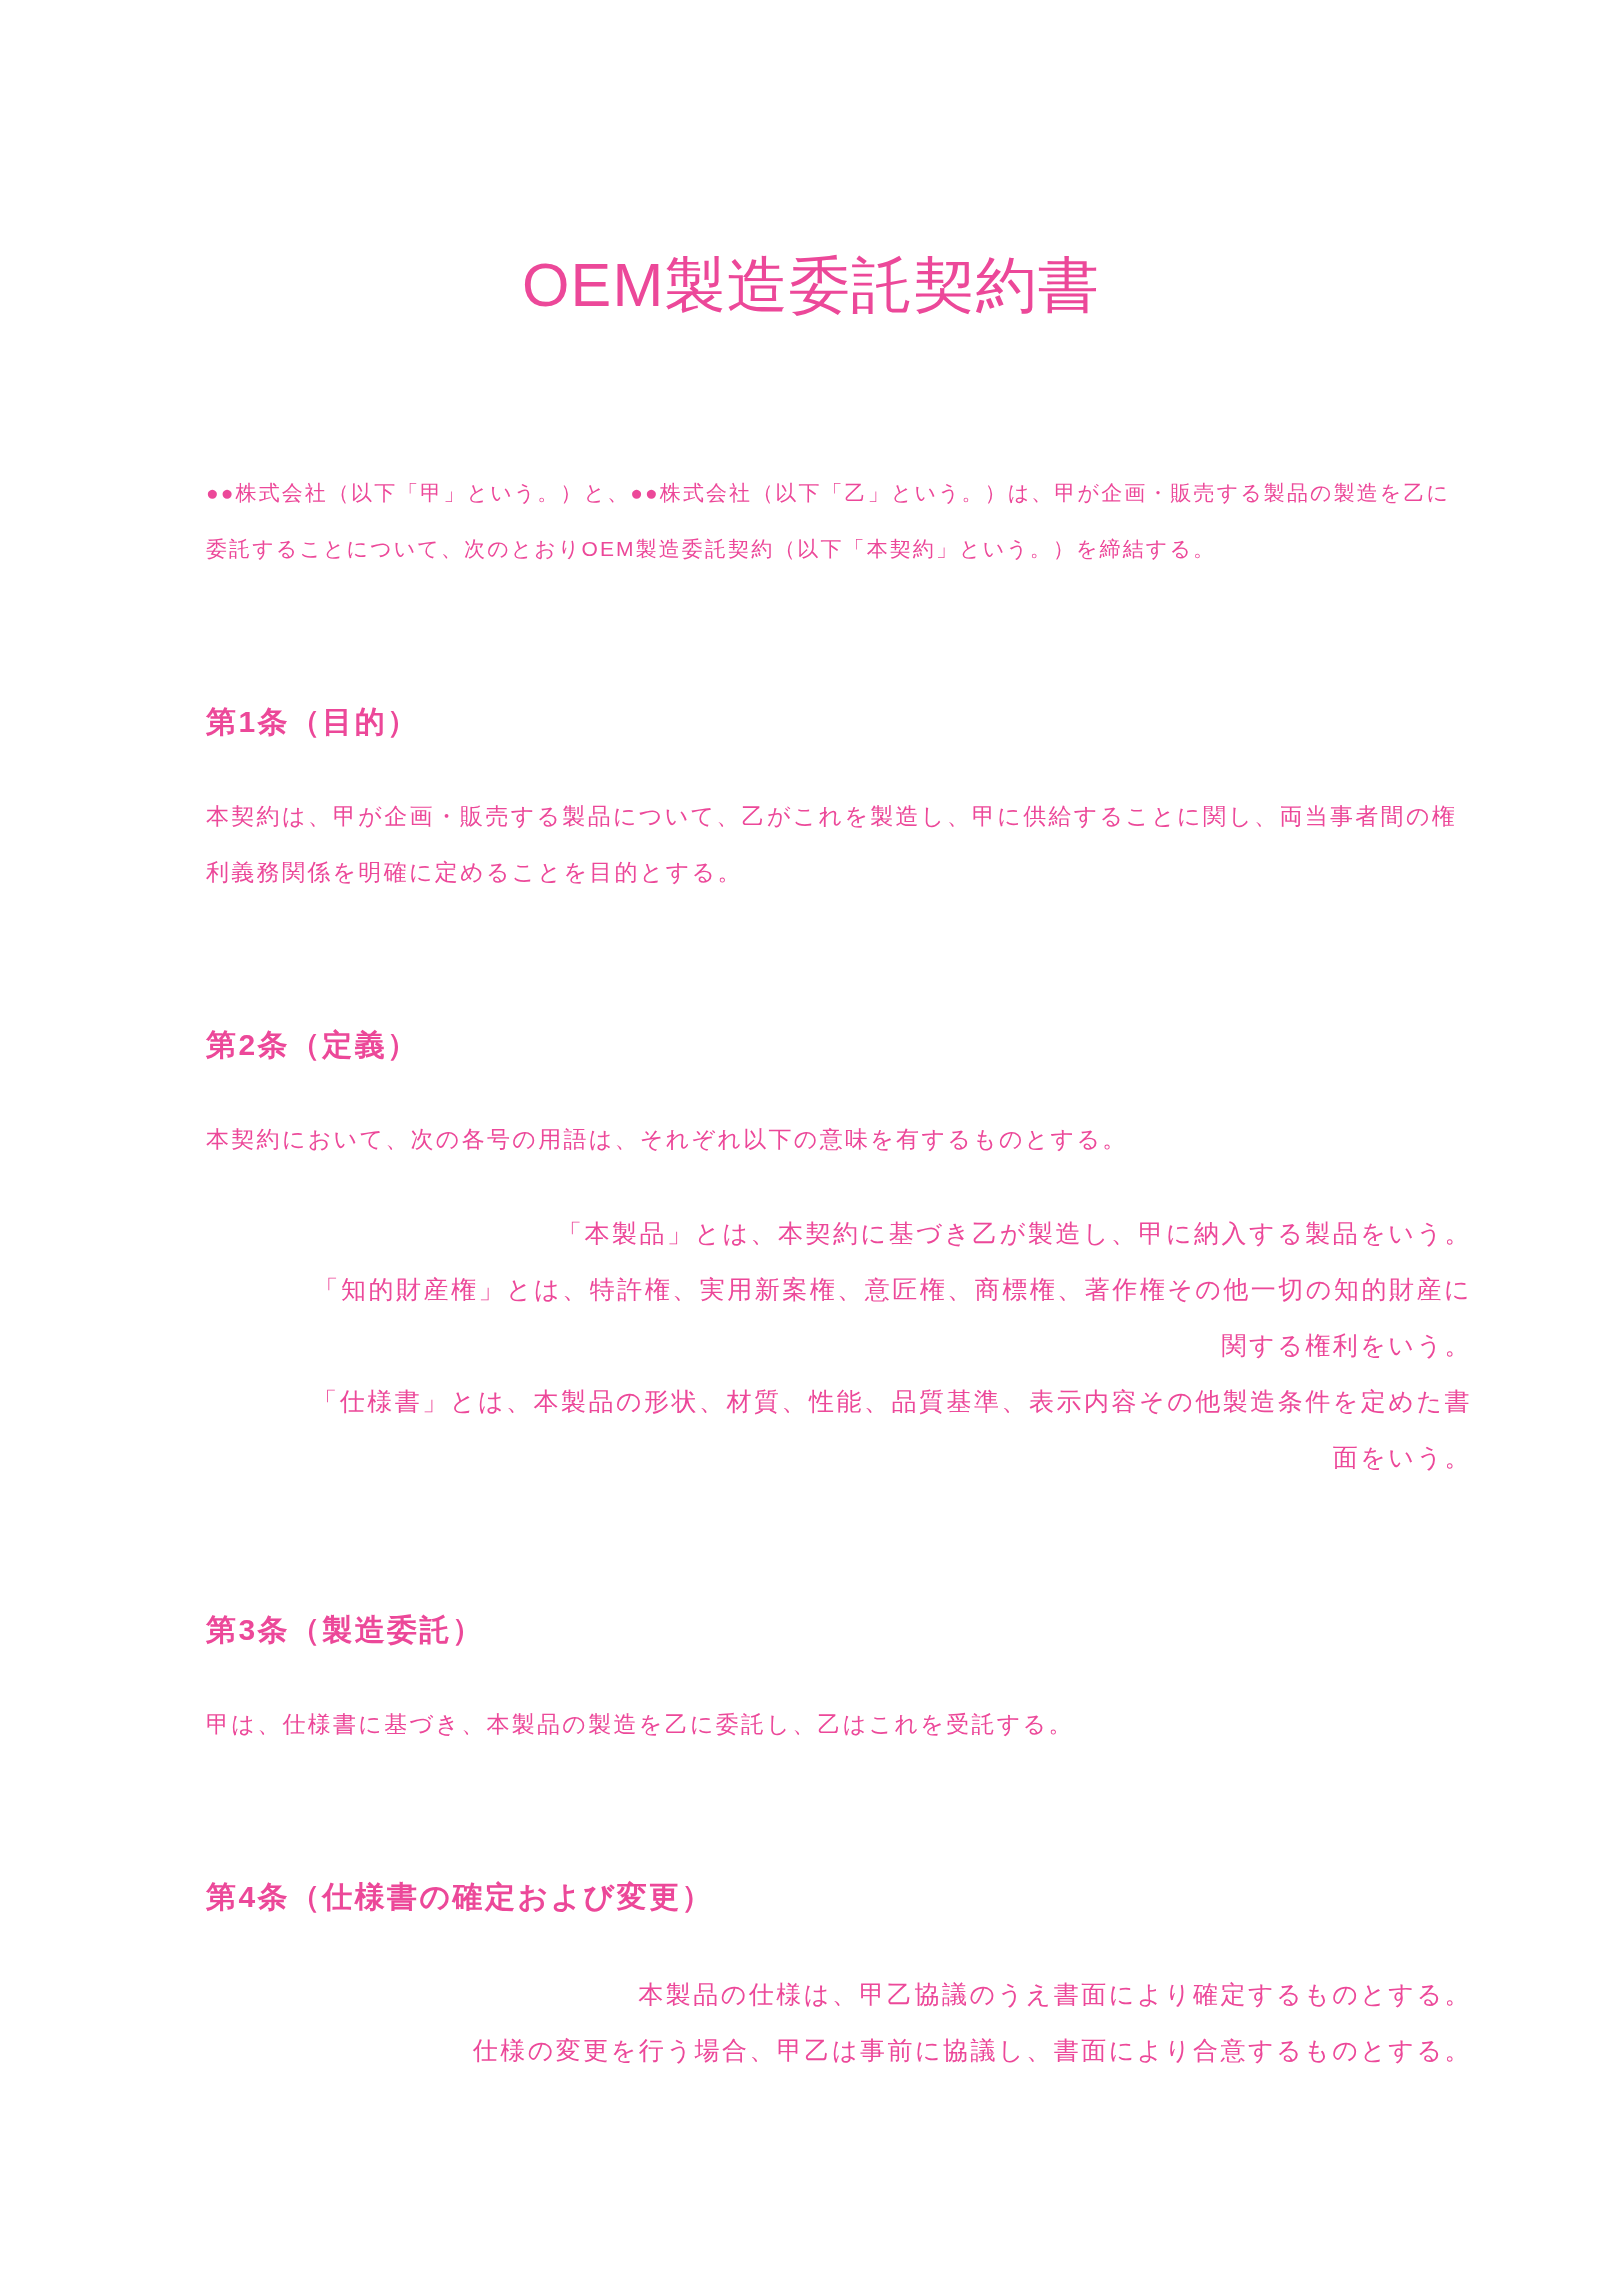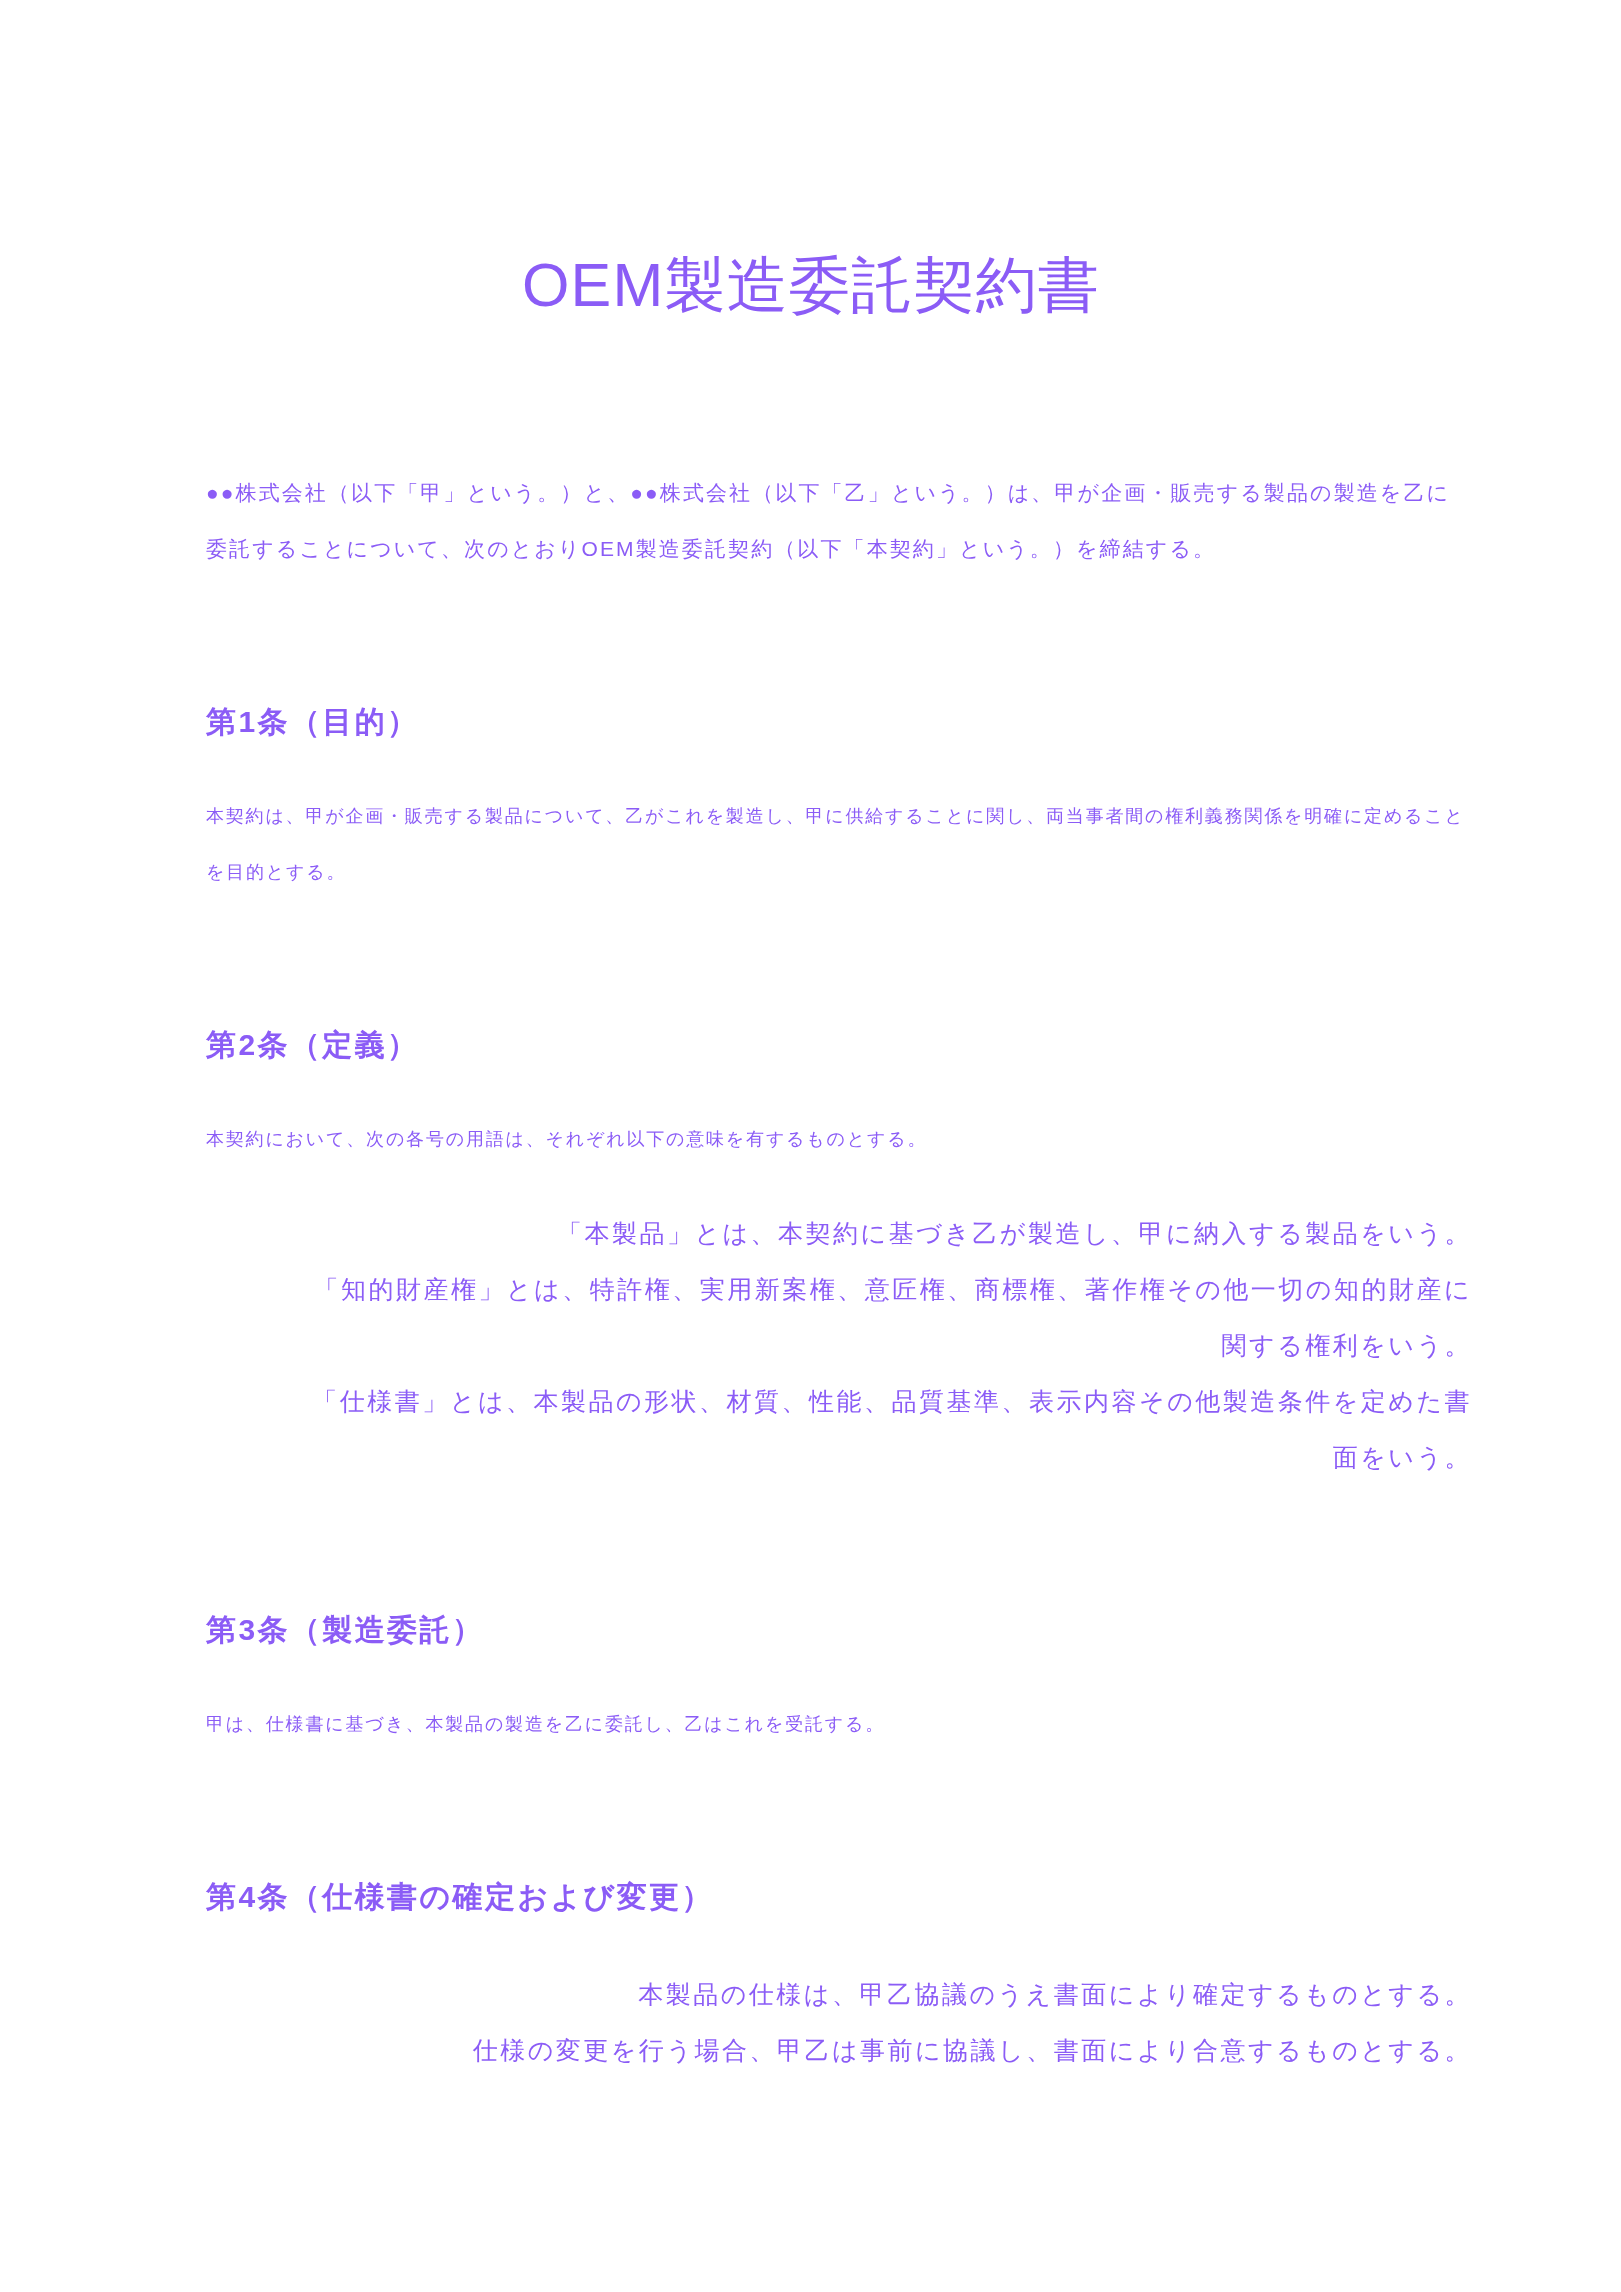"OEM製造委託契約書" .page { color: #8b5cf6 -> #ec4899 }
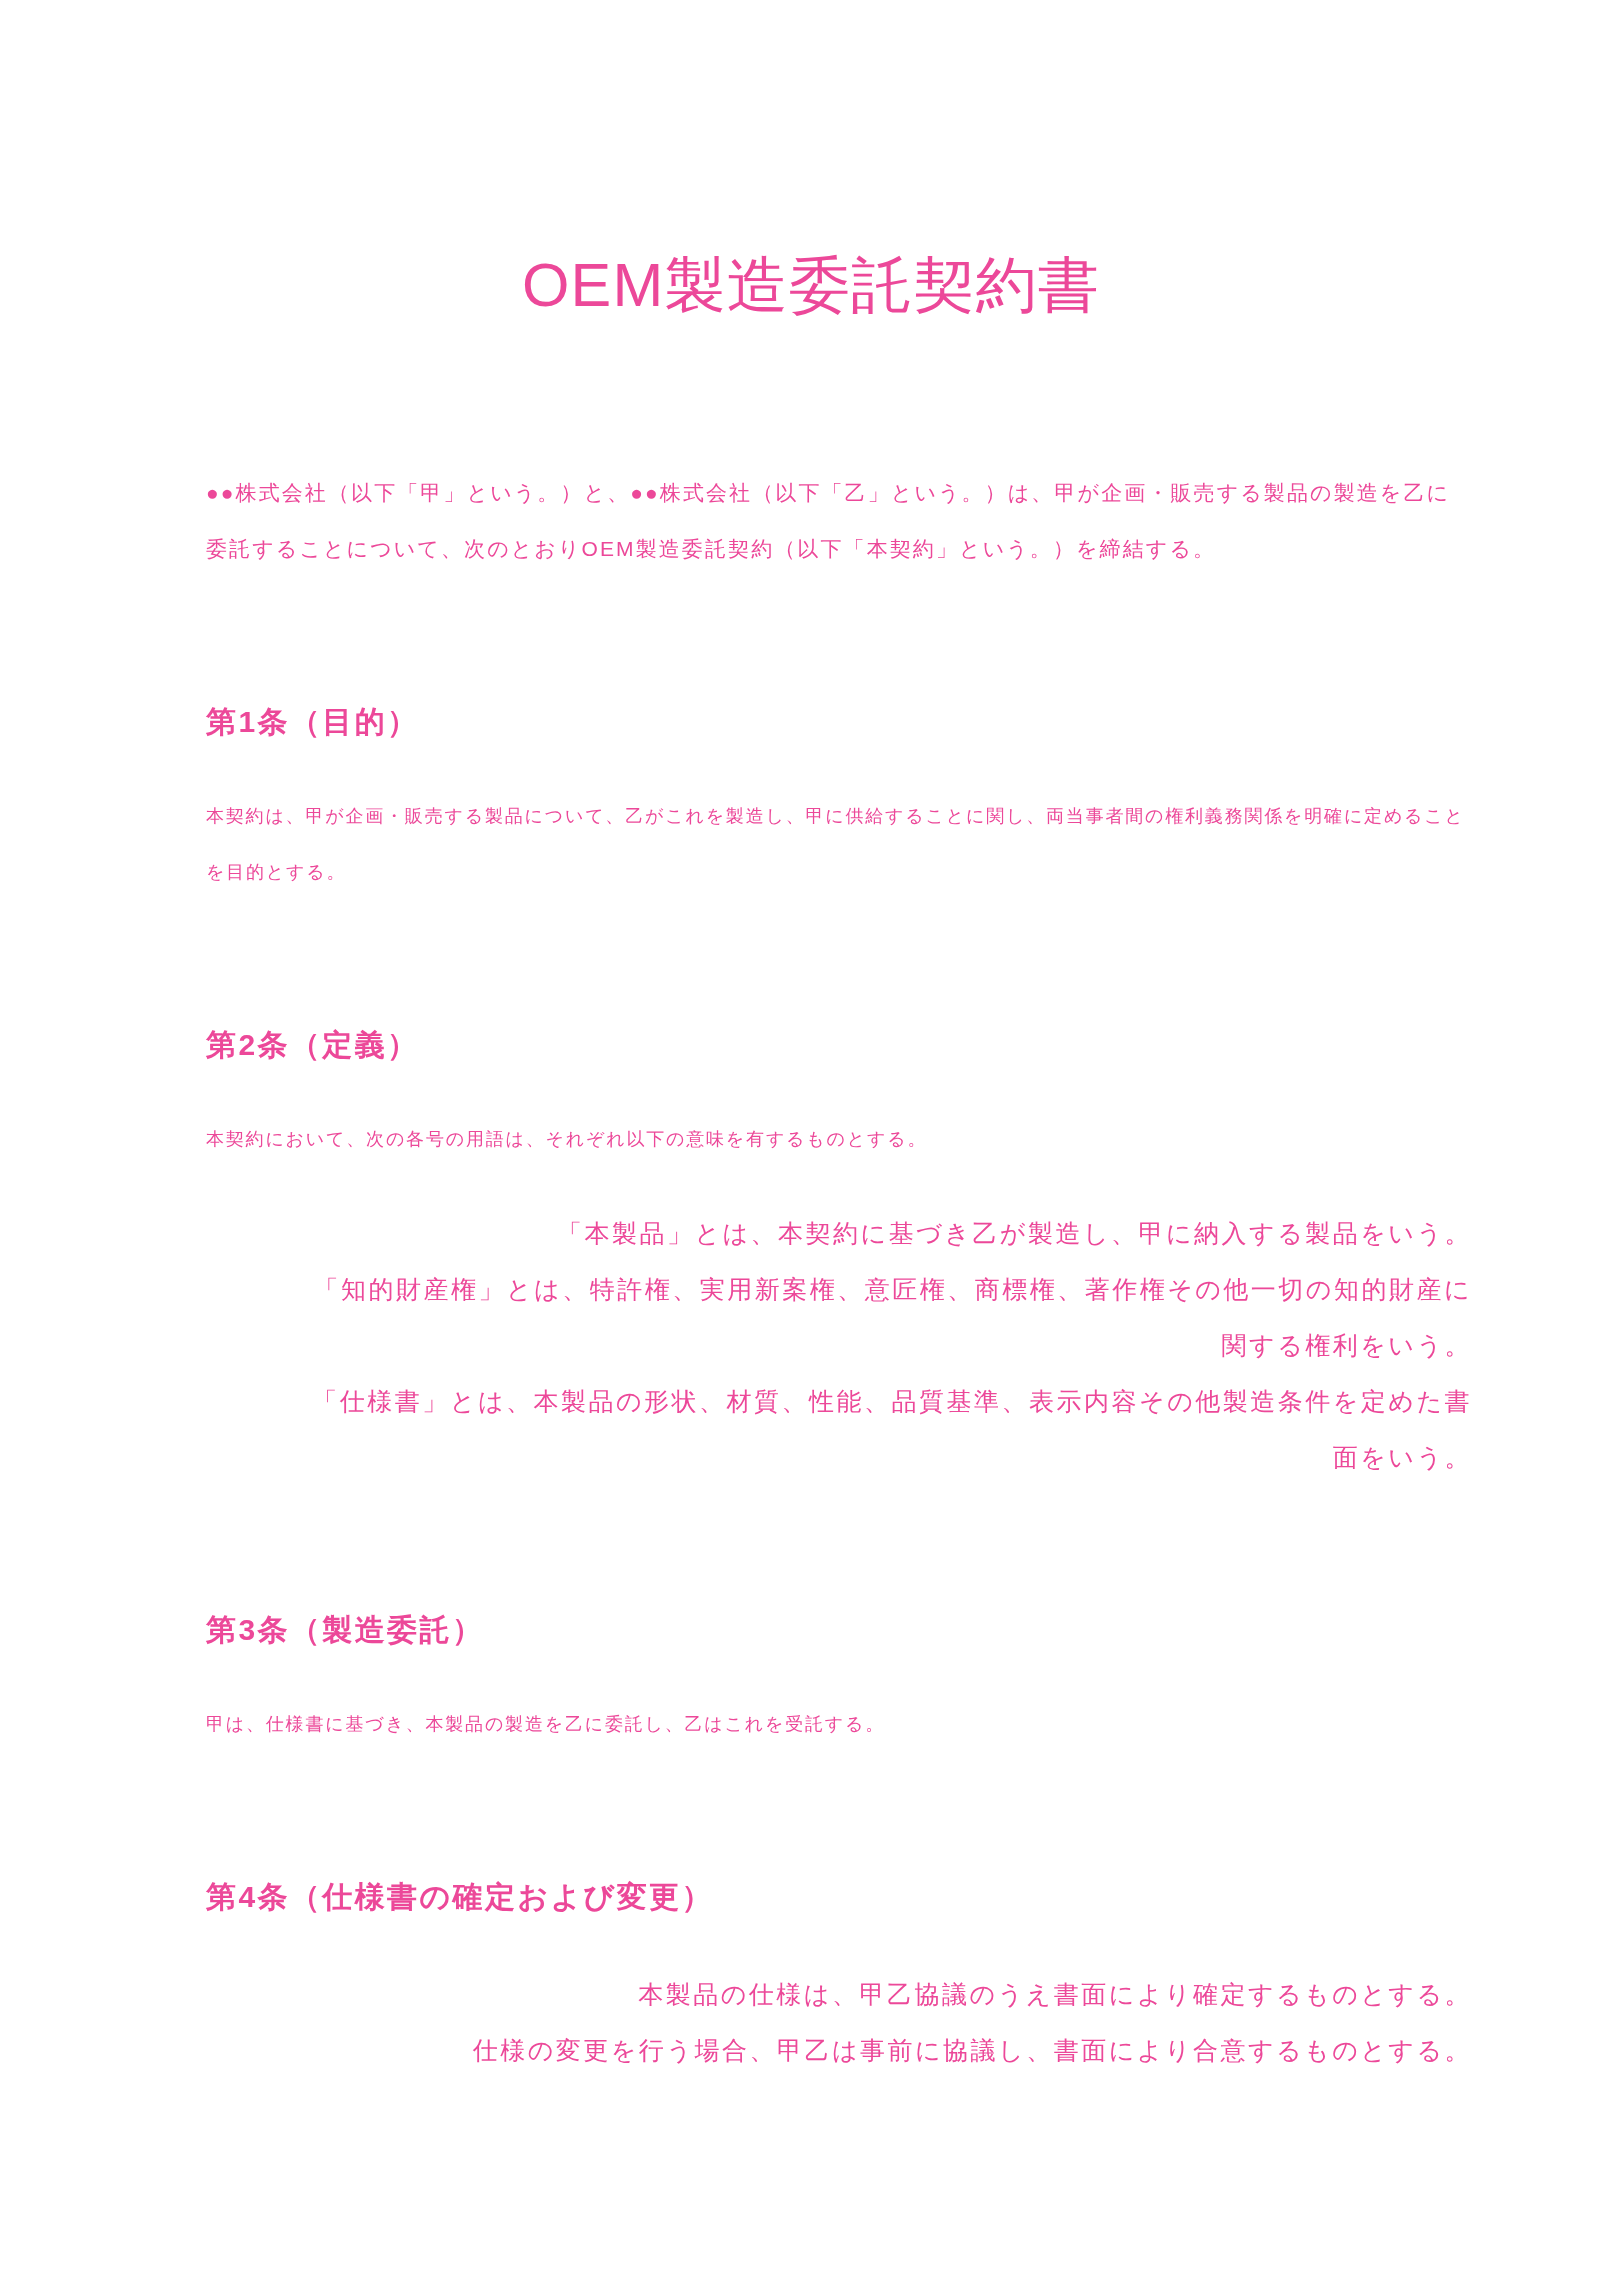"本契約は、甲が企画・販売する製品について、乙がこれを製造し、甲に供給することに関" .article-body { font-size: 18px -> 23px }
